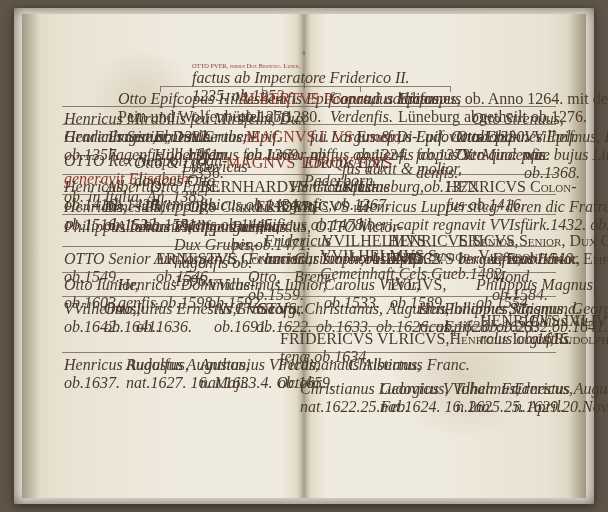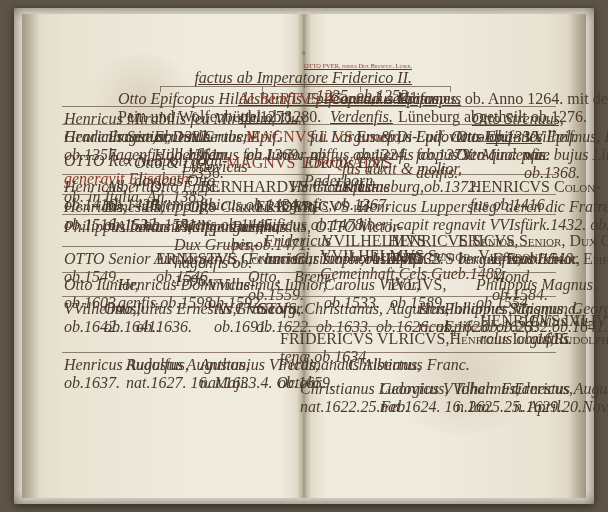"factus ab Imperatore Friderico II." .ctr { text-align: right -> left; text-decoration: underline -> none }
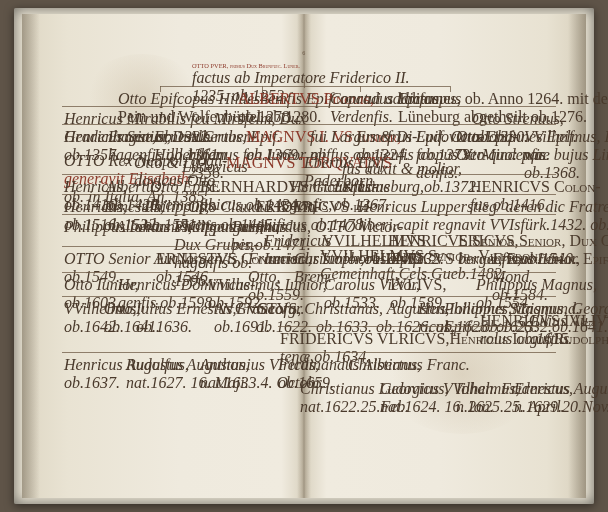"HENRICVS Colon-" div.blk { margin-left: 24px -> none }
